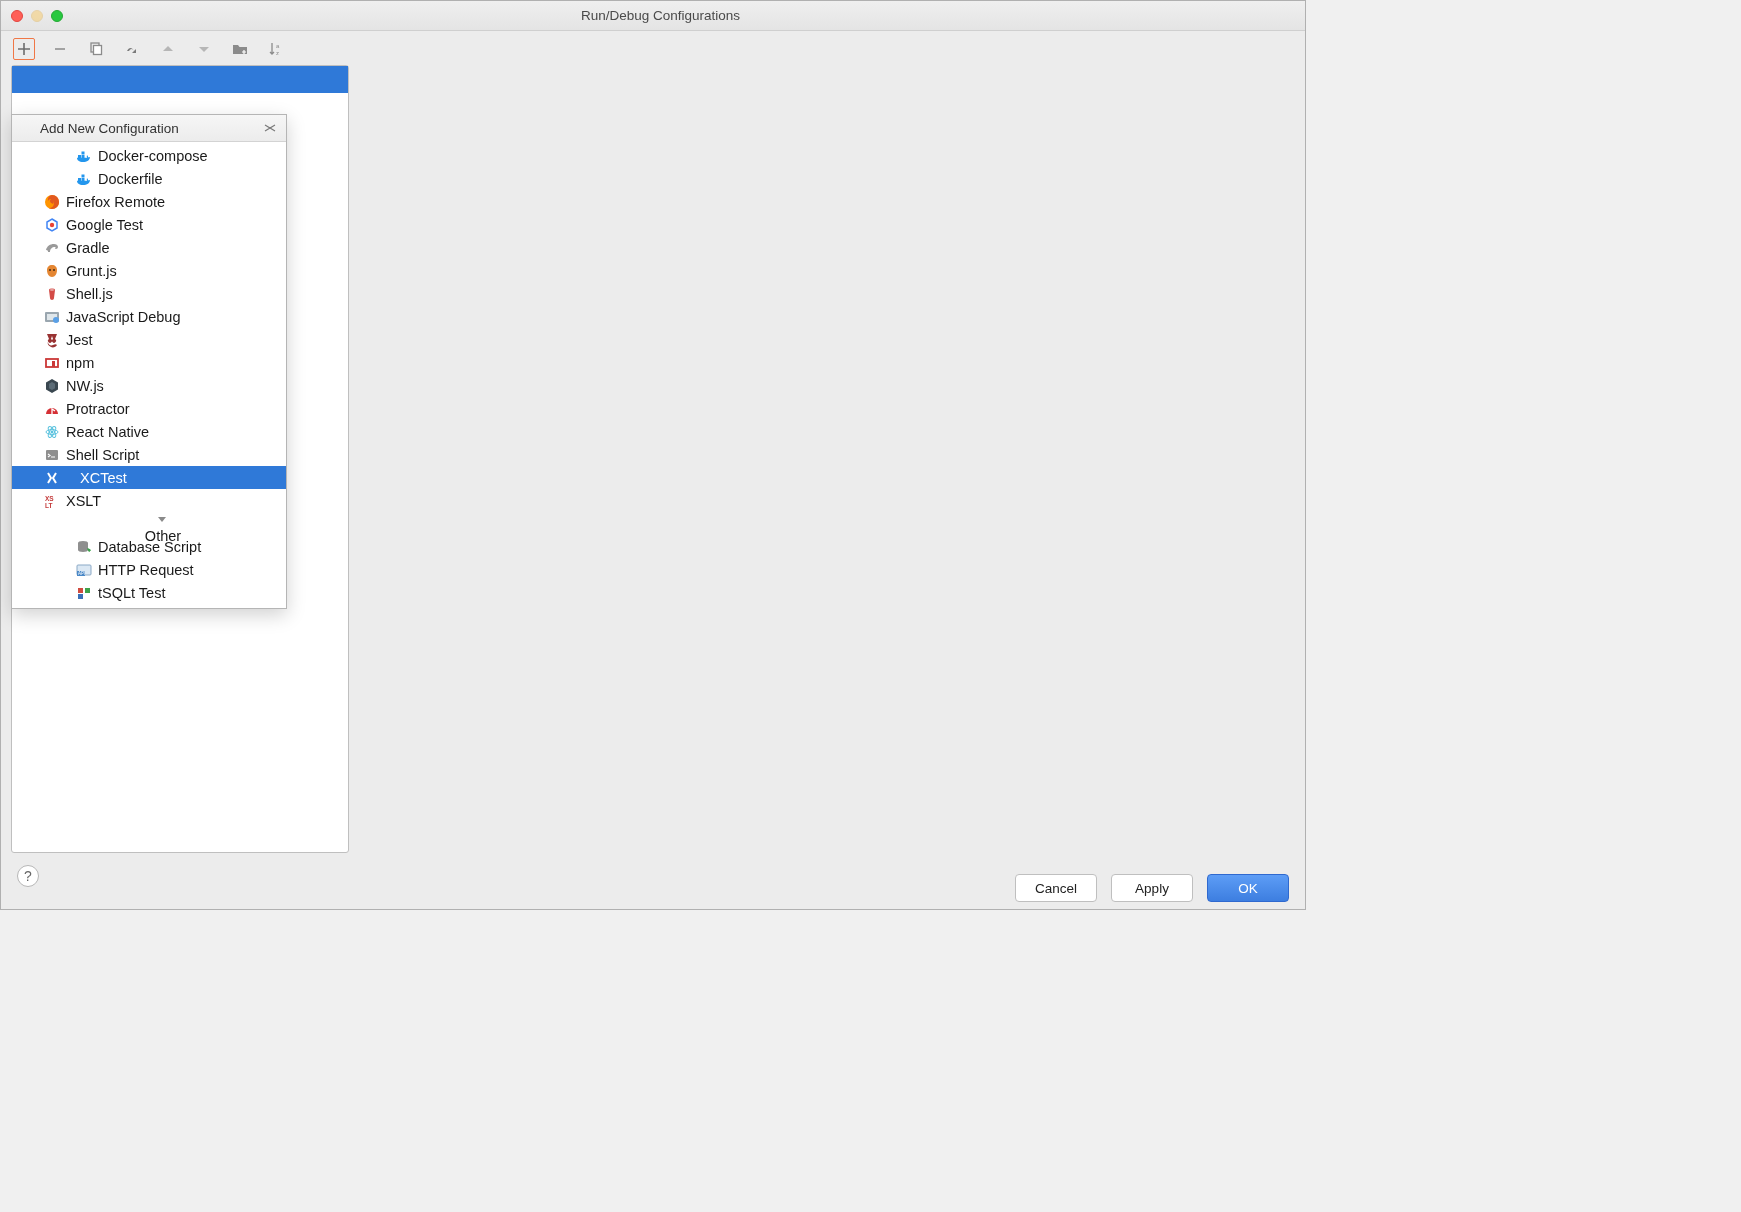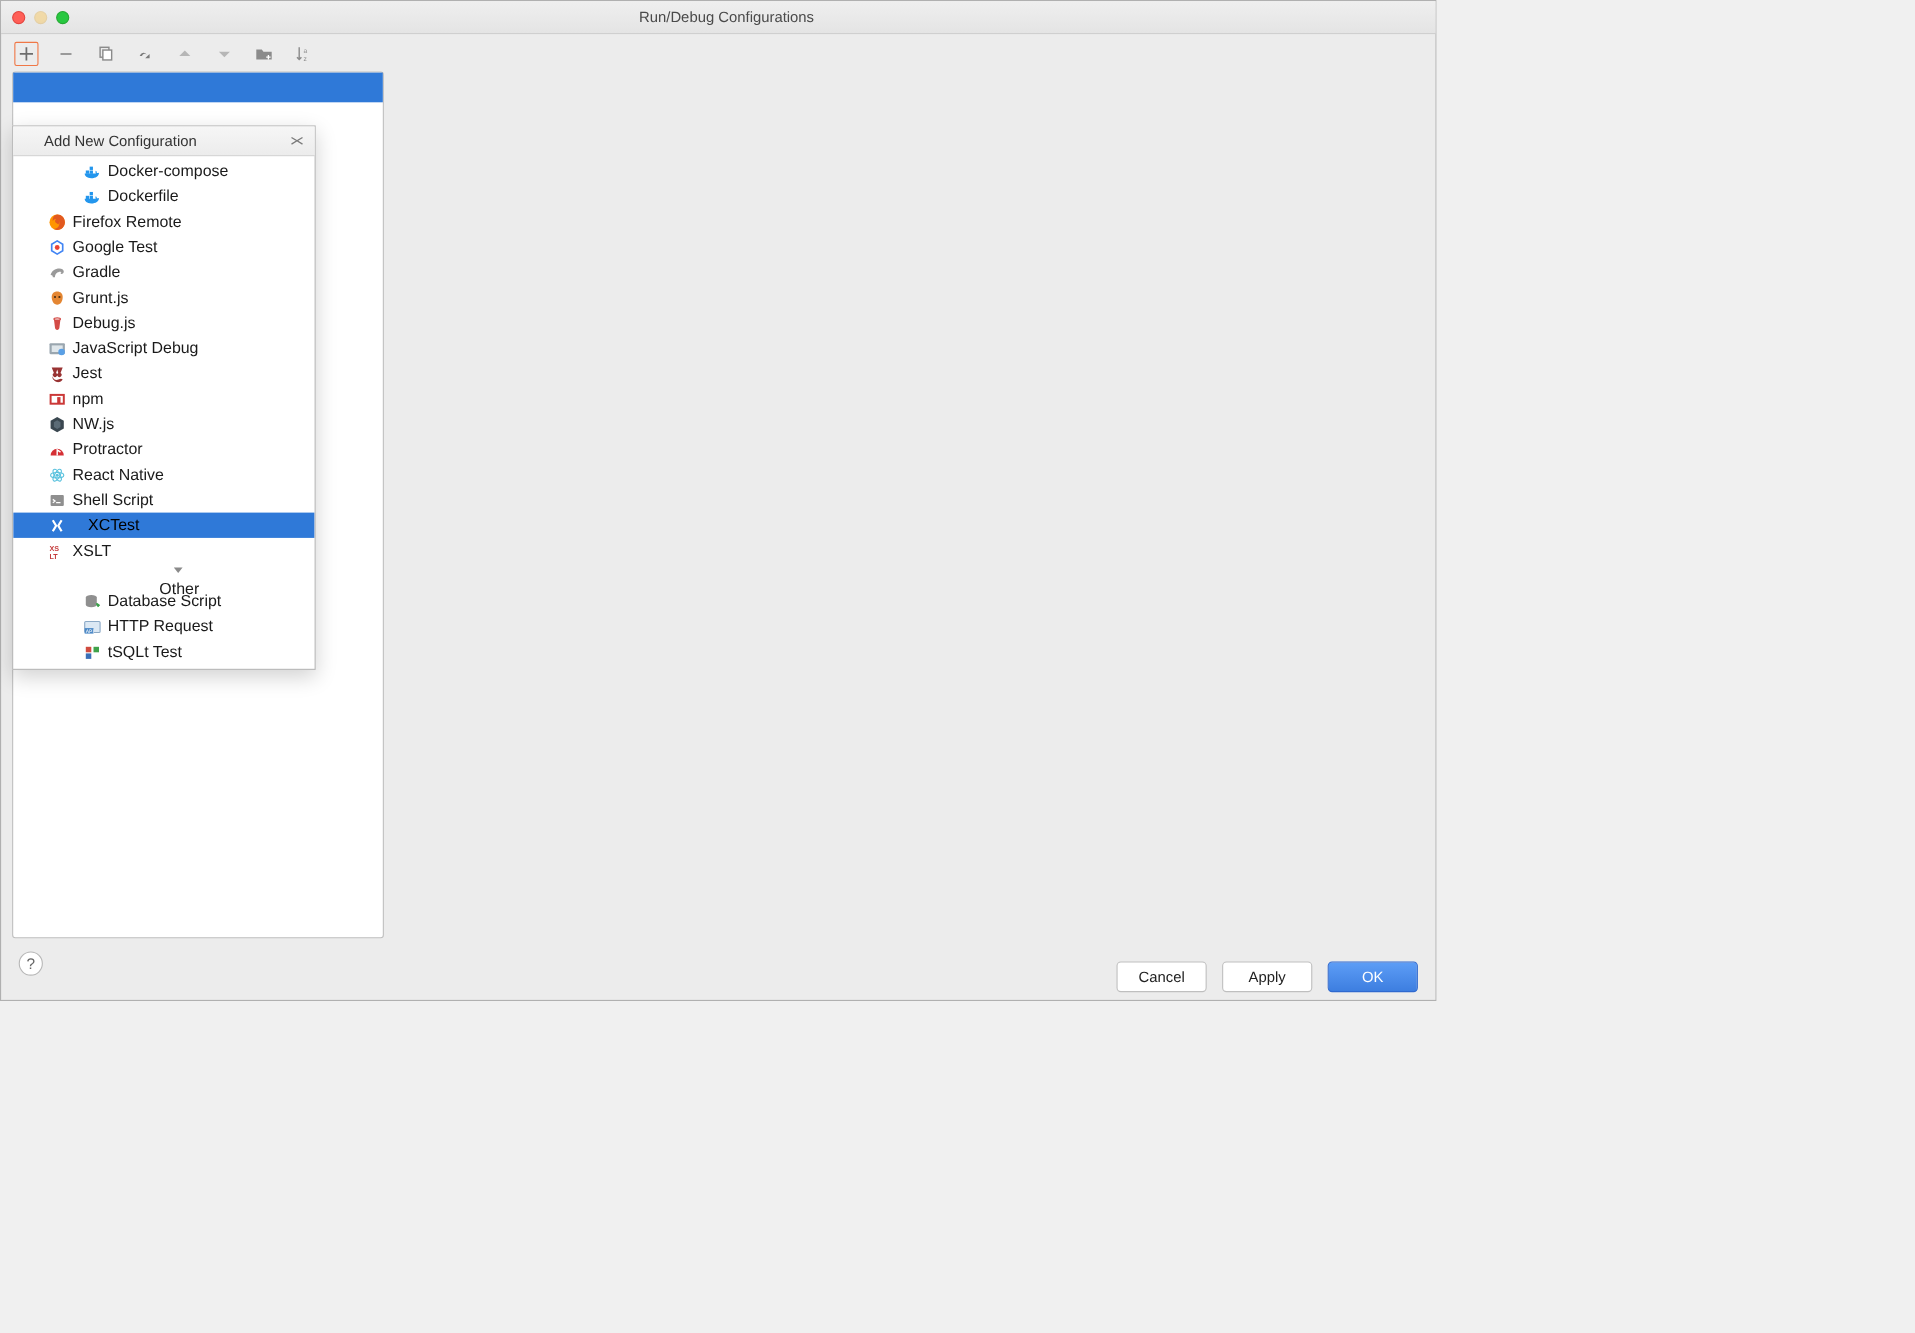"Debug.js" span { text: Debug.js -> Shell.js }
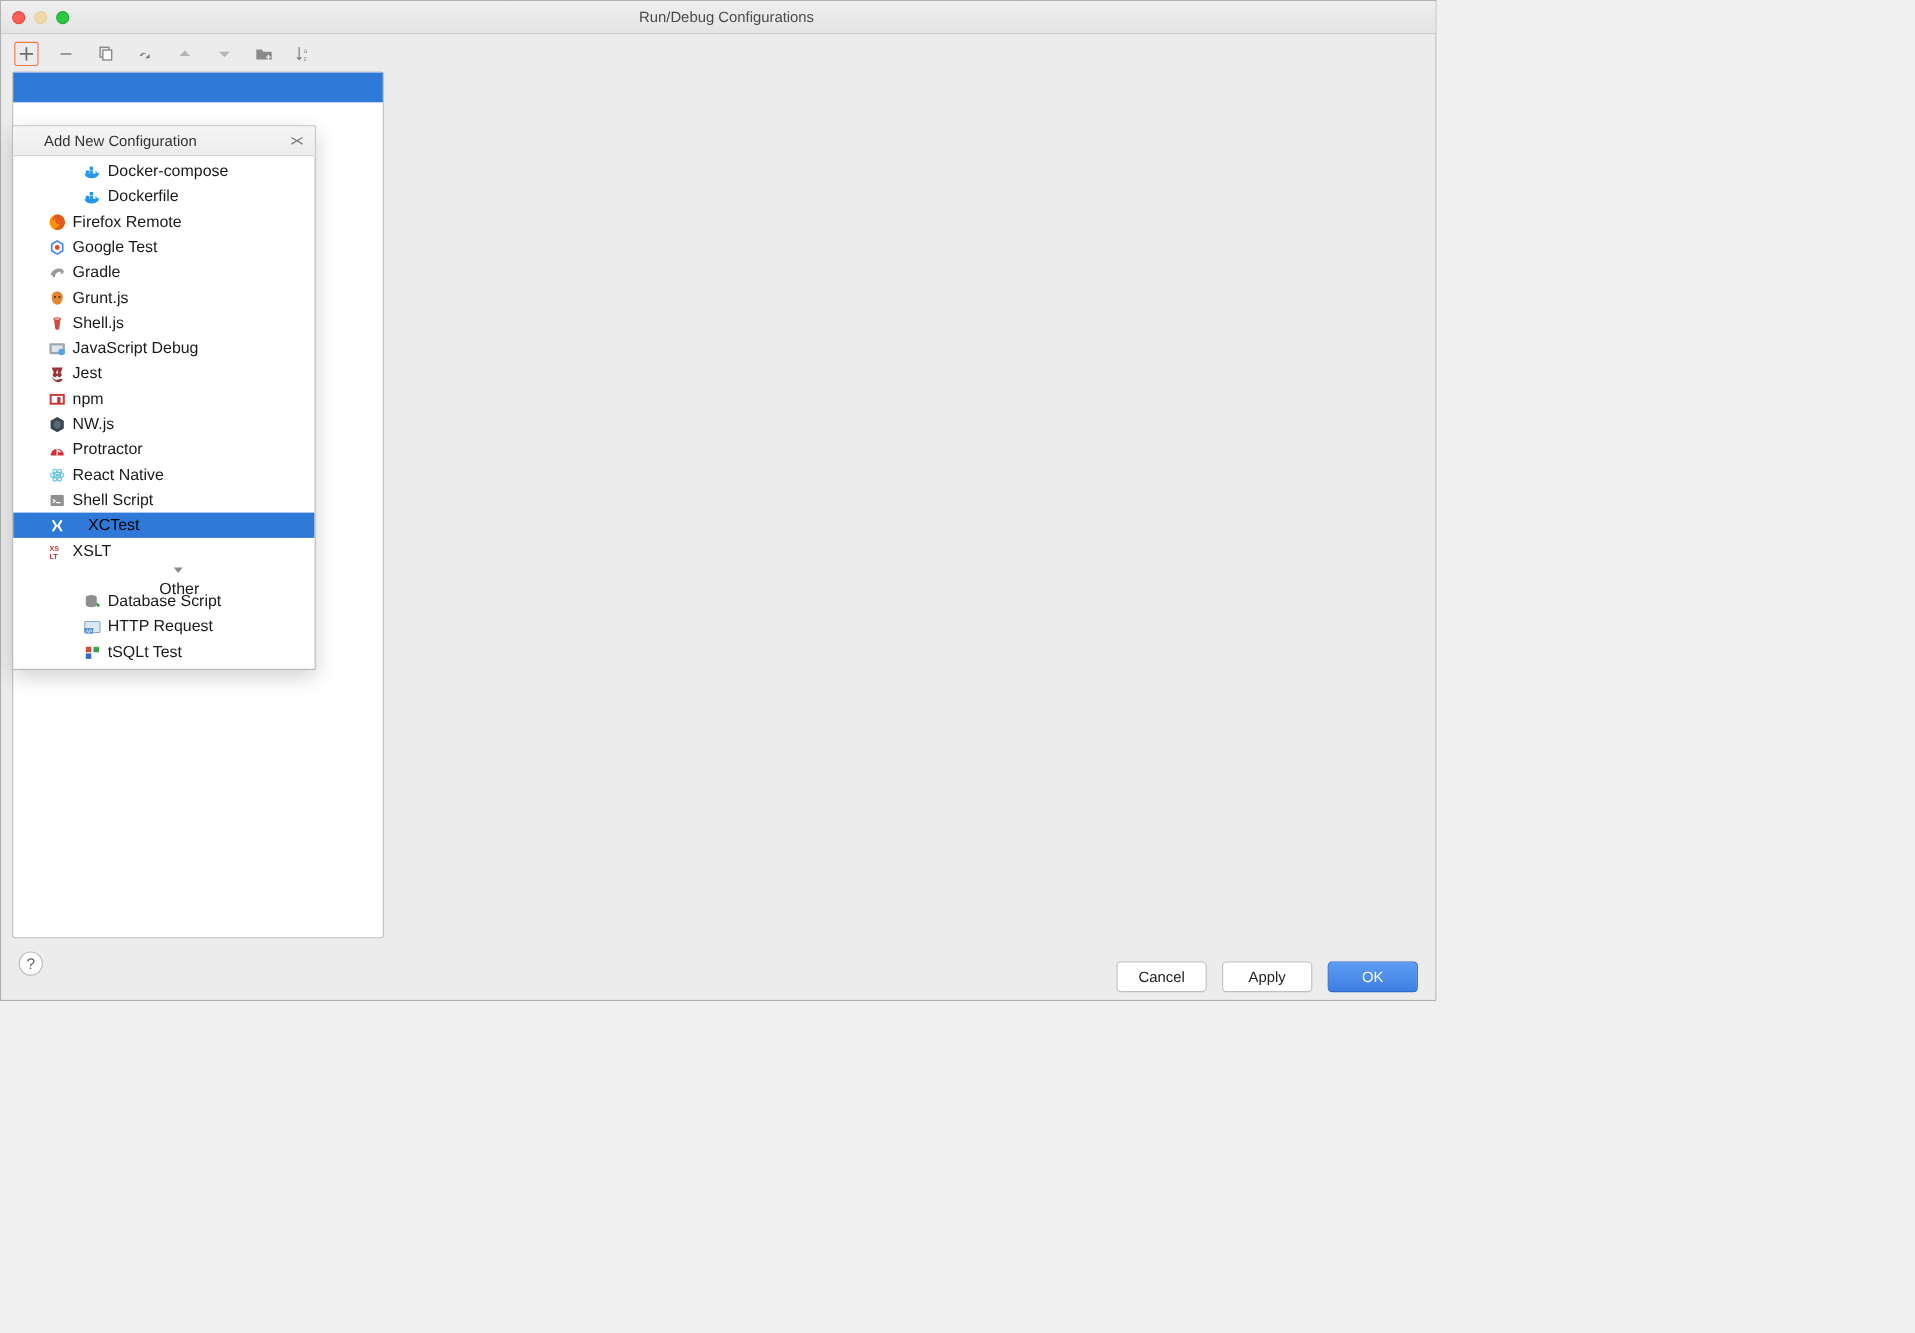"XCTest" .item.selected { color: #000000 -> #ffffff }
